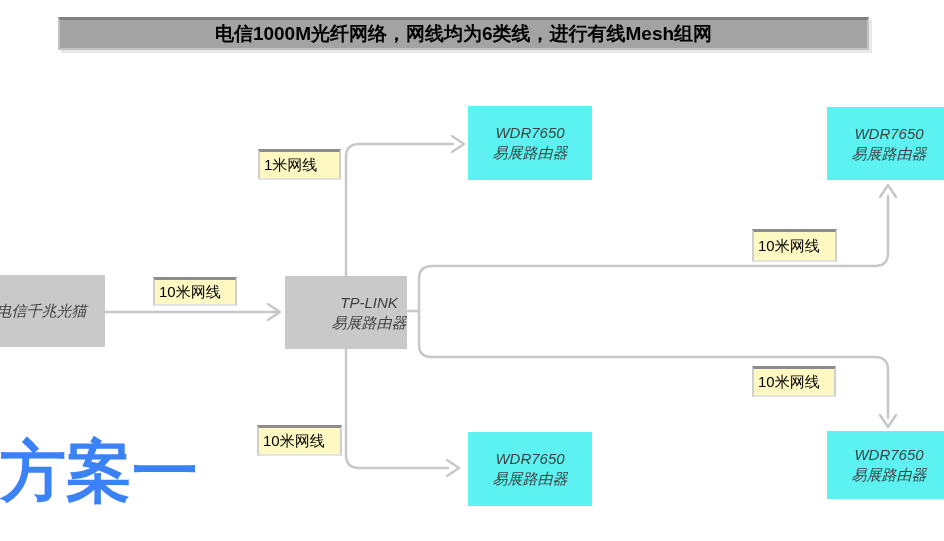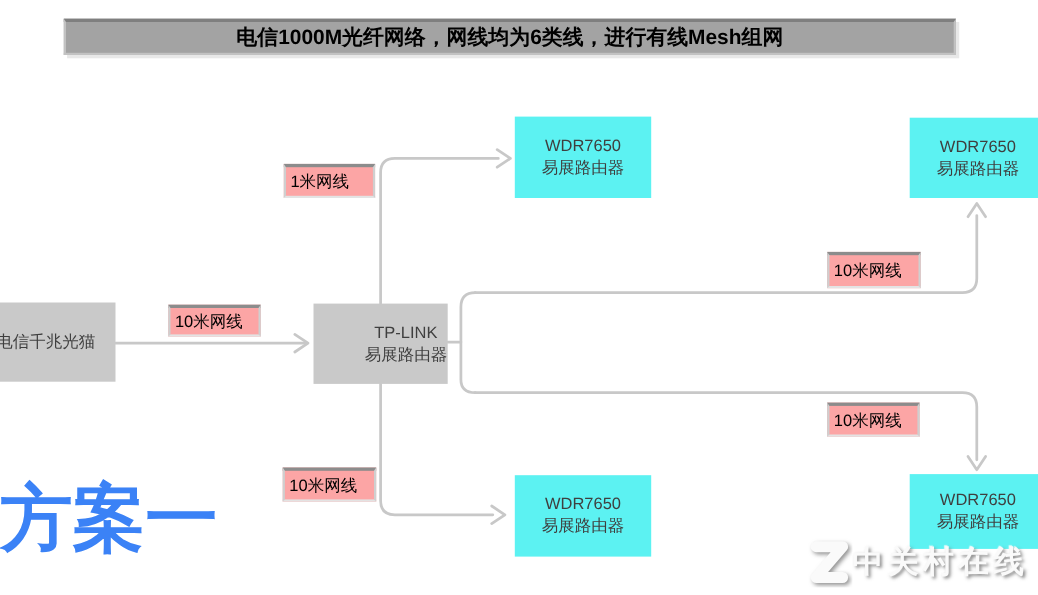"WDR7650" .node { font-style: none -> italic }
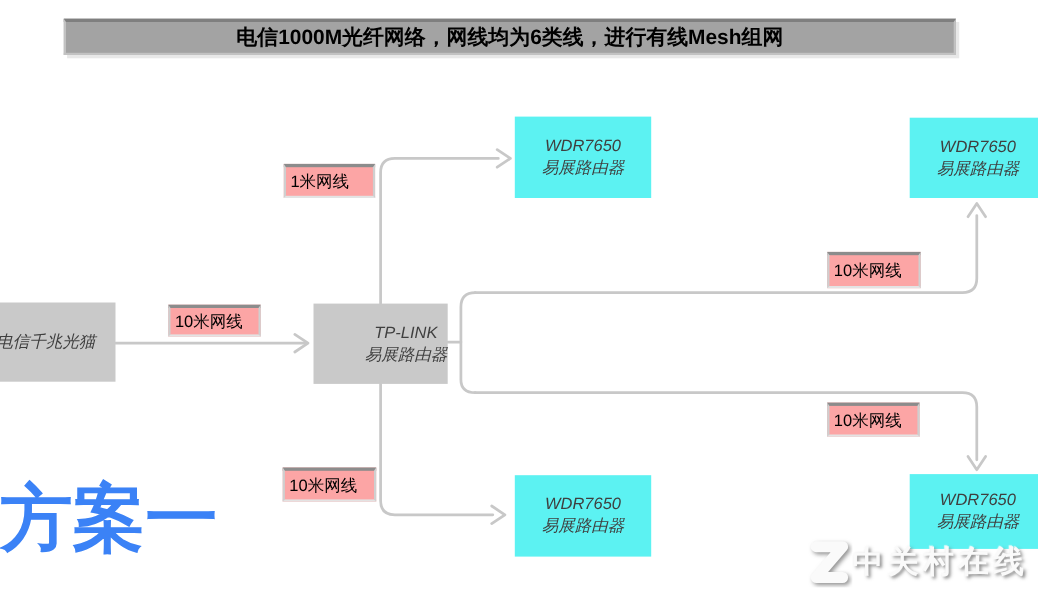"1米网线" .cable-label { background: #fca5a5 -> #fef9c3 }
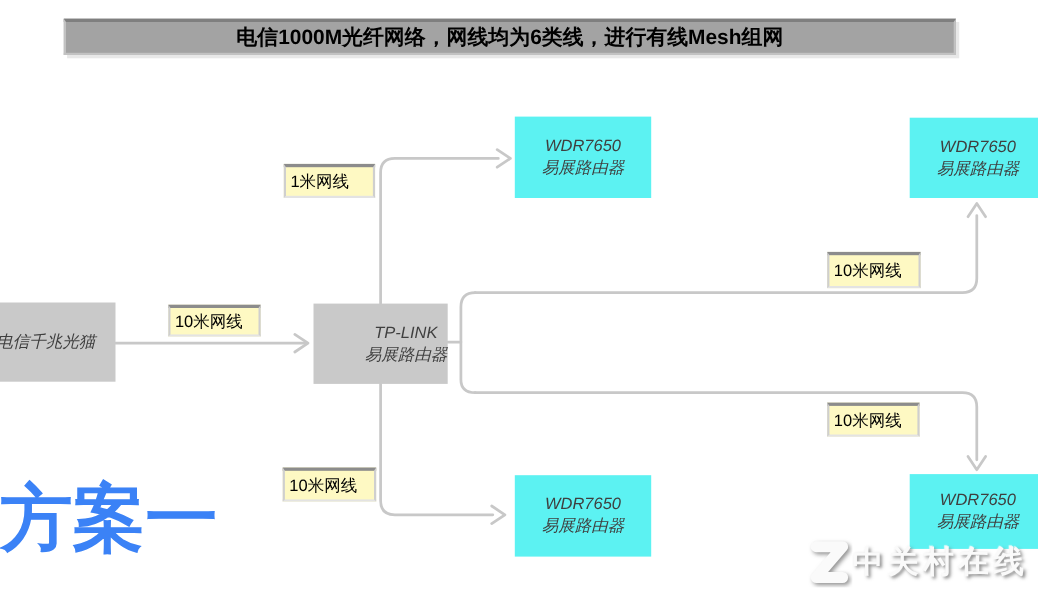"中关村在线" div.watermark { html: <div> <svg> <path></path> </svg> <span>中关村在线</span> </div> -> none }
